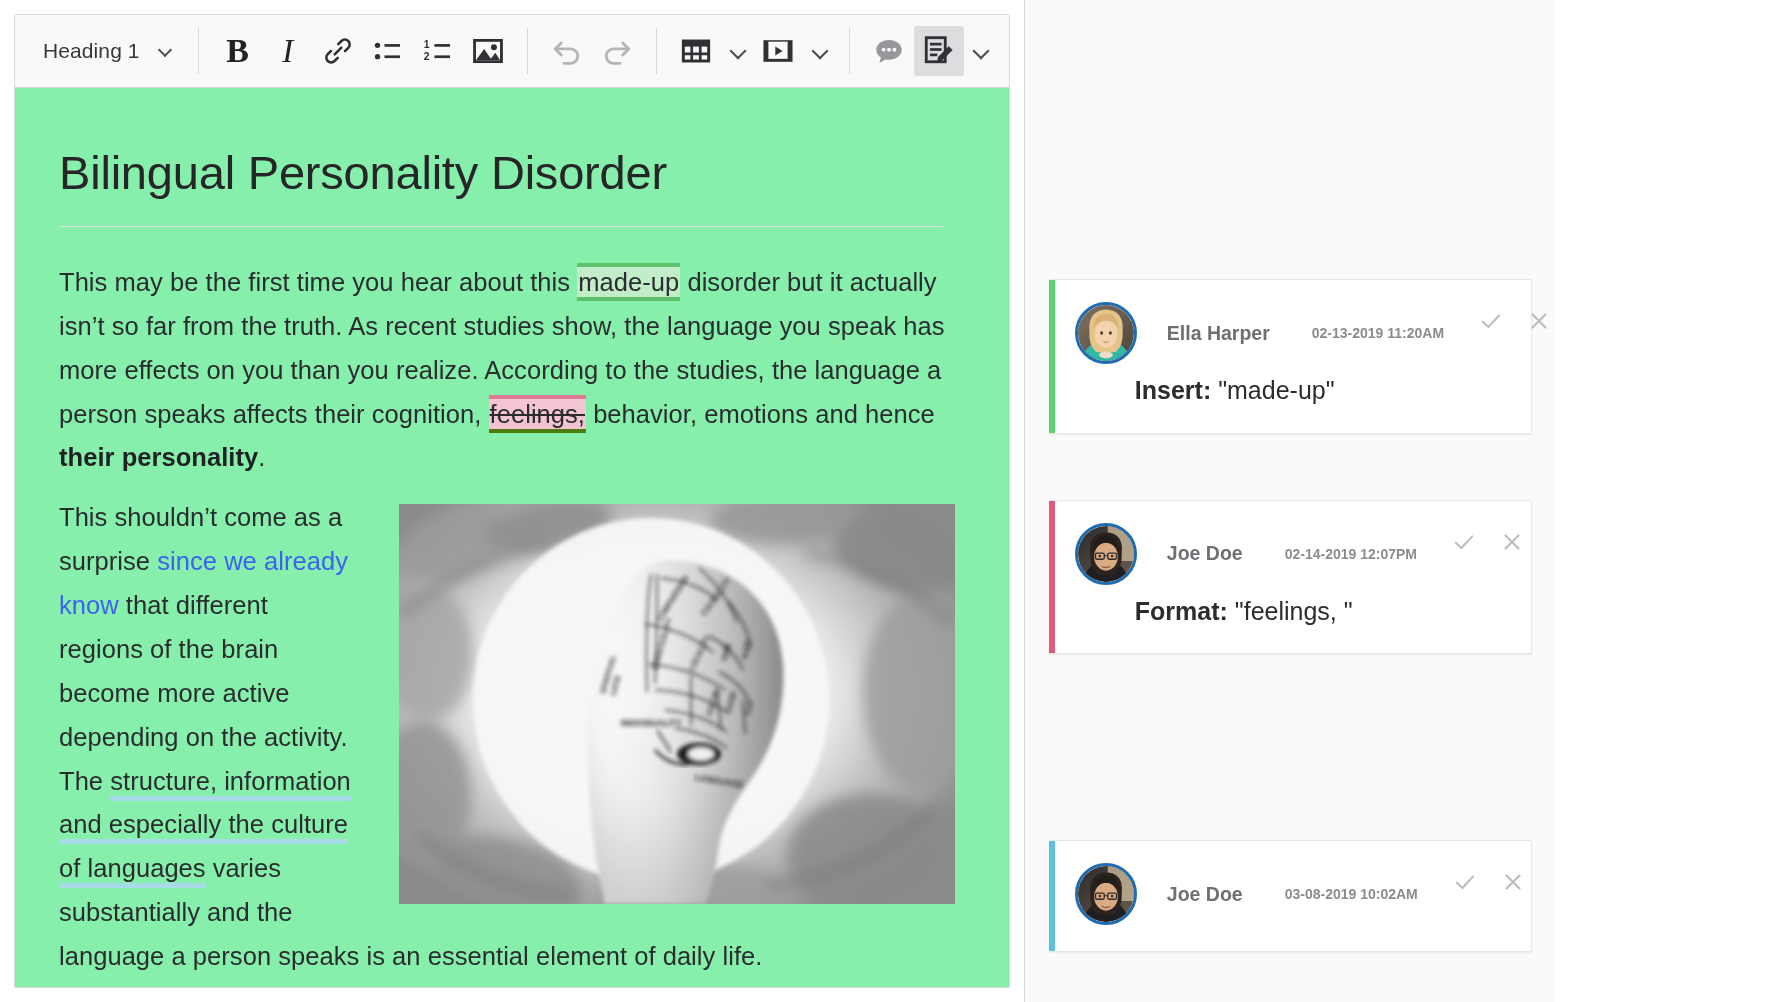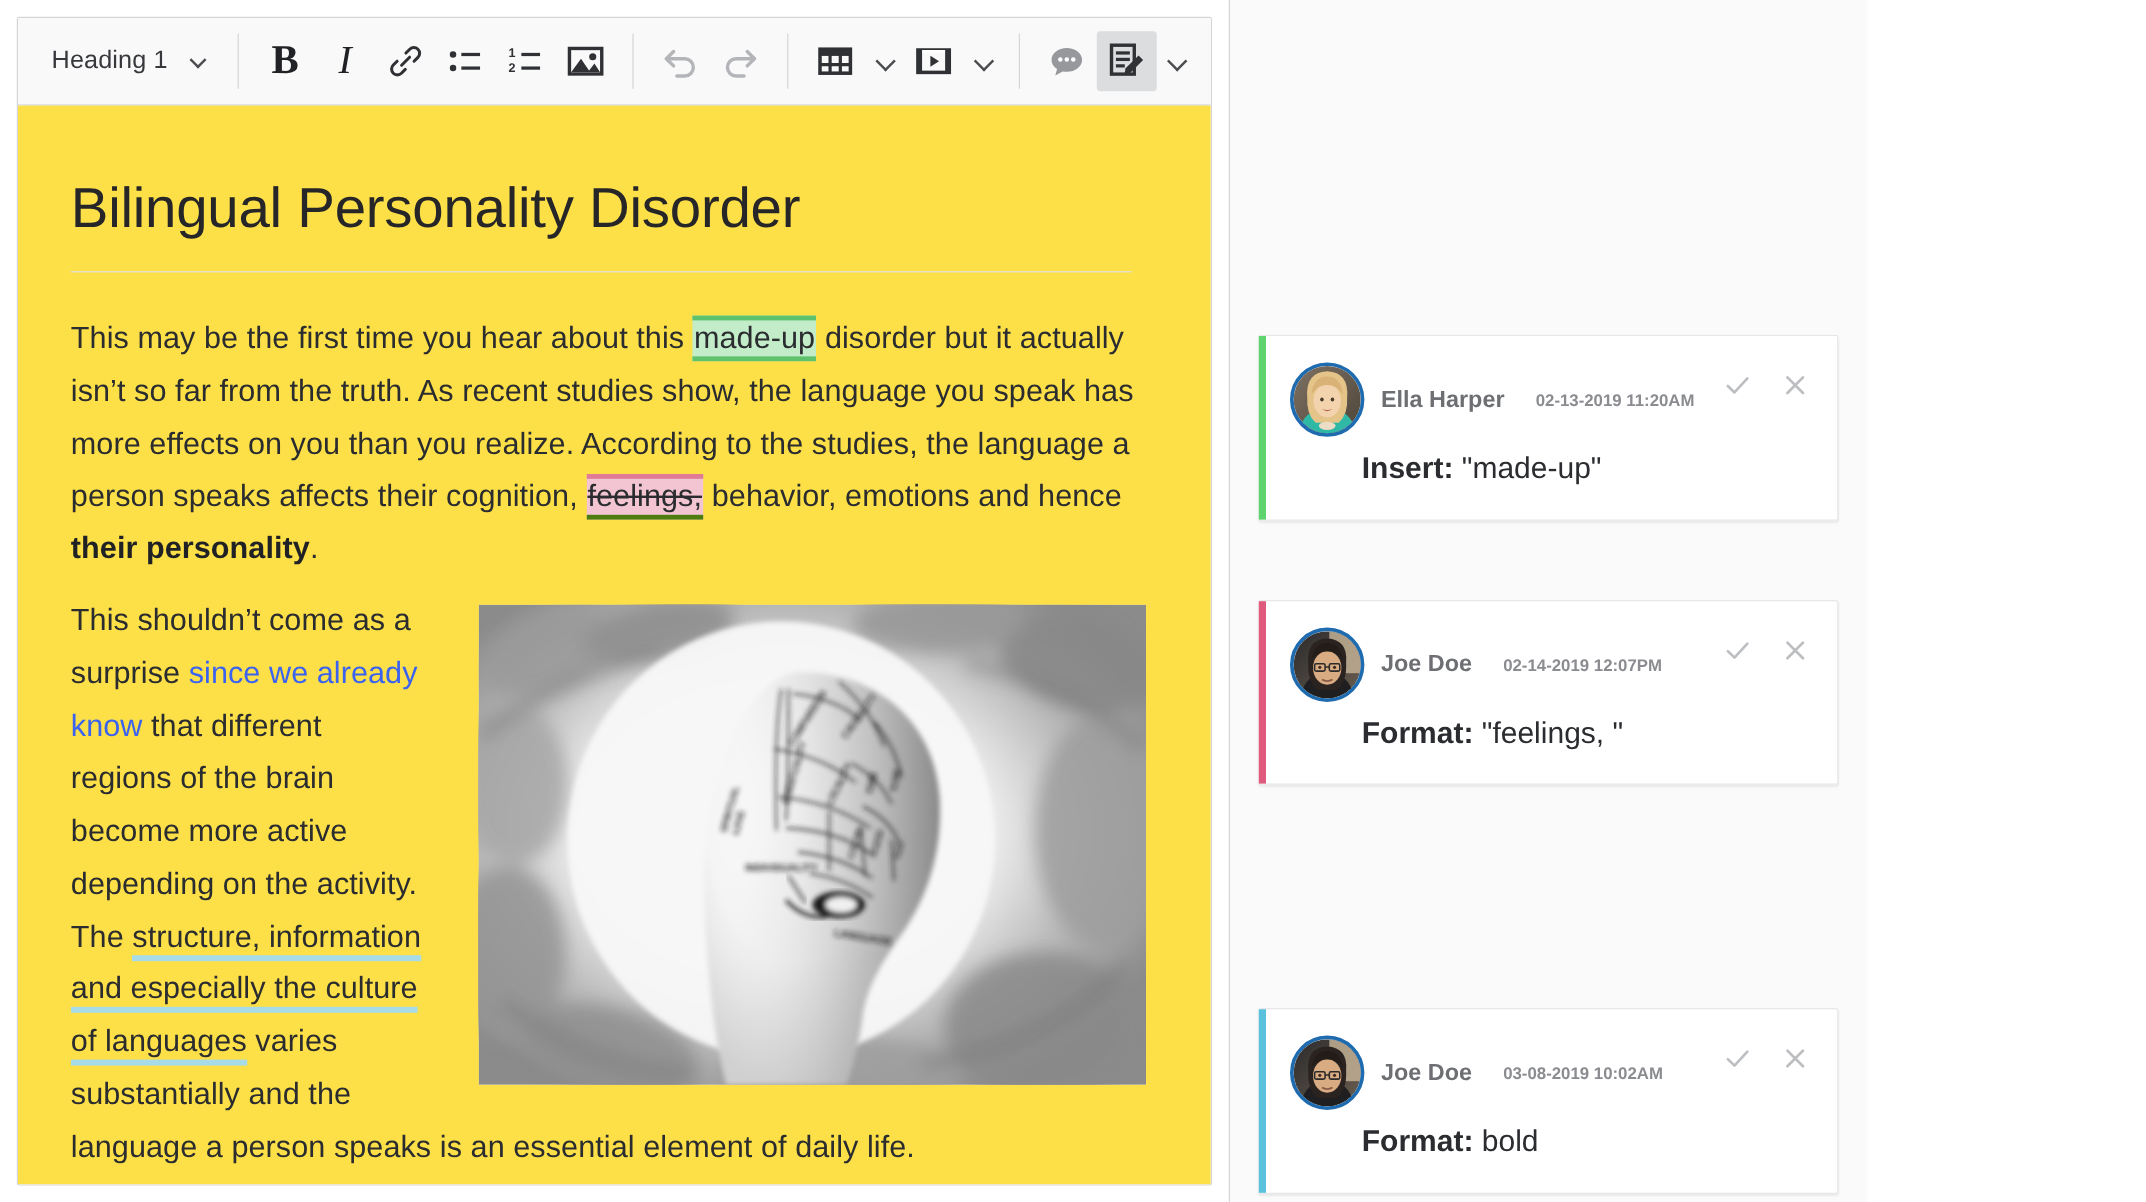"Bilingual Personality Disorder" .doc-canvas { background: #fde047 -> #86efac }
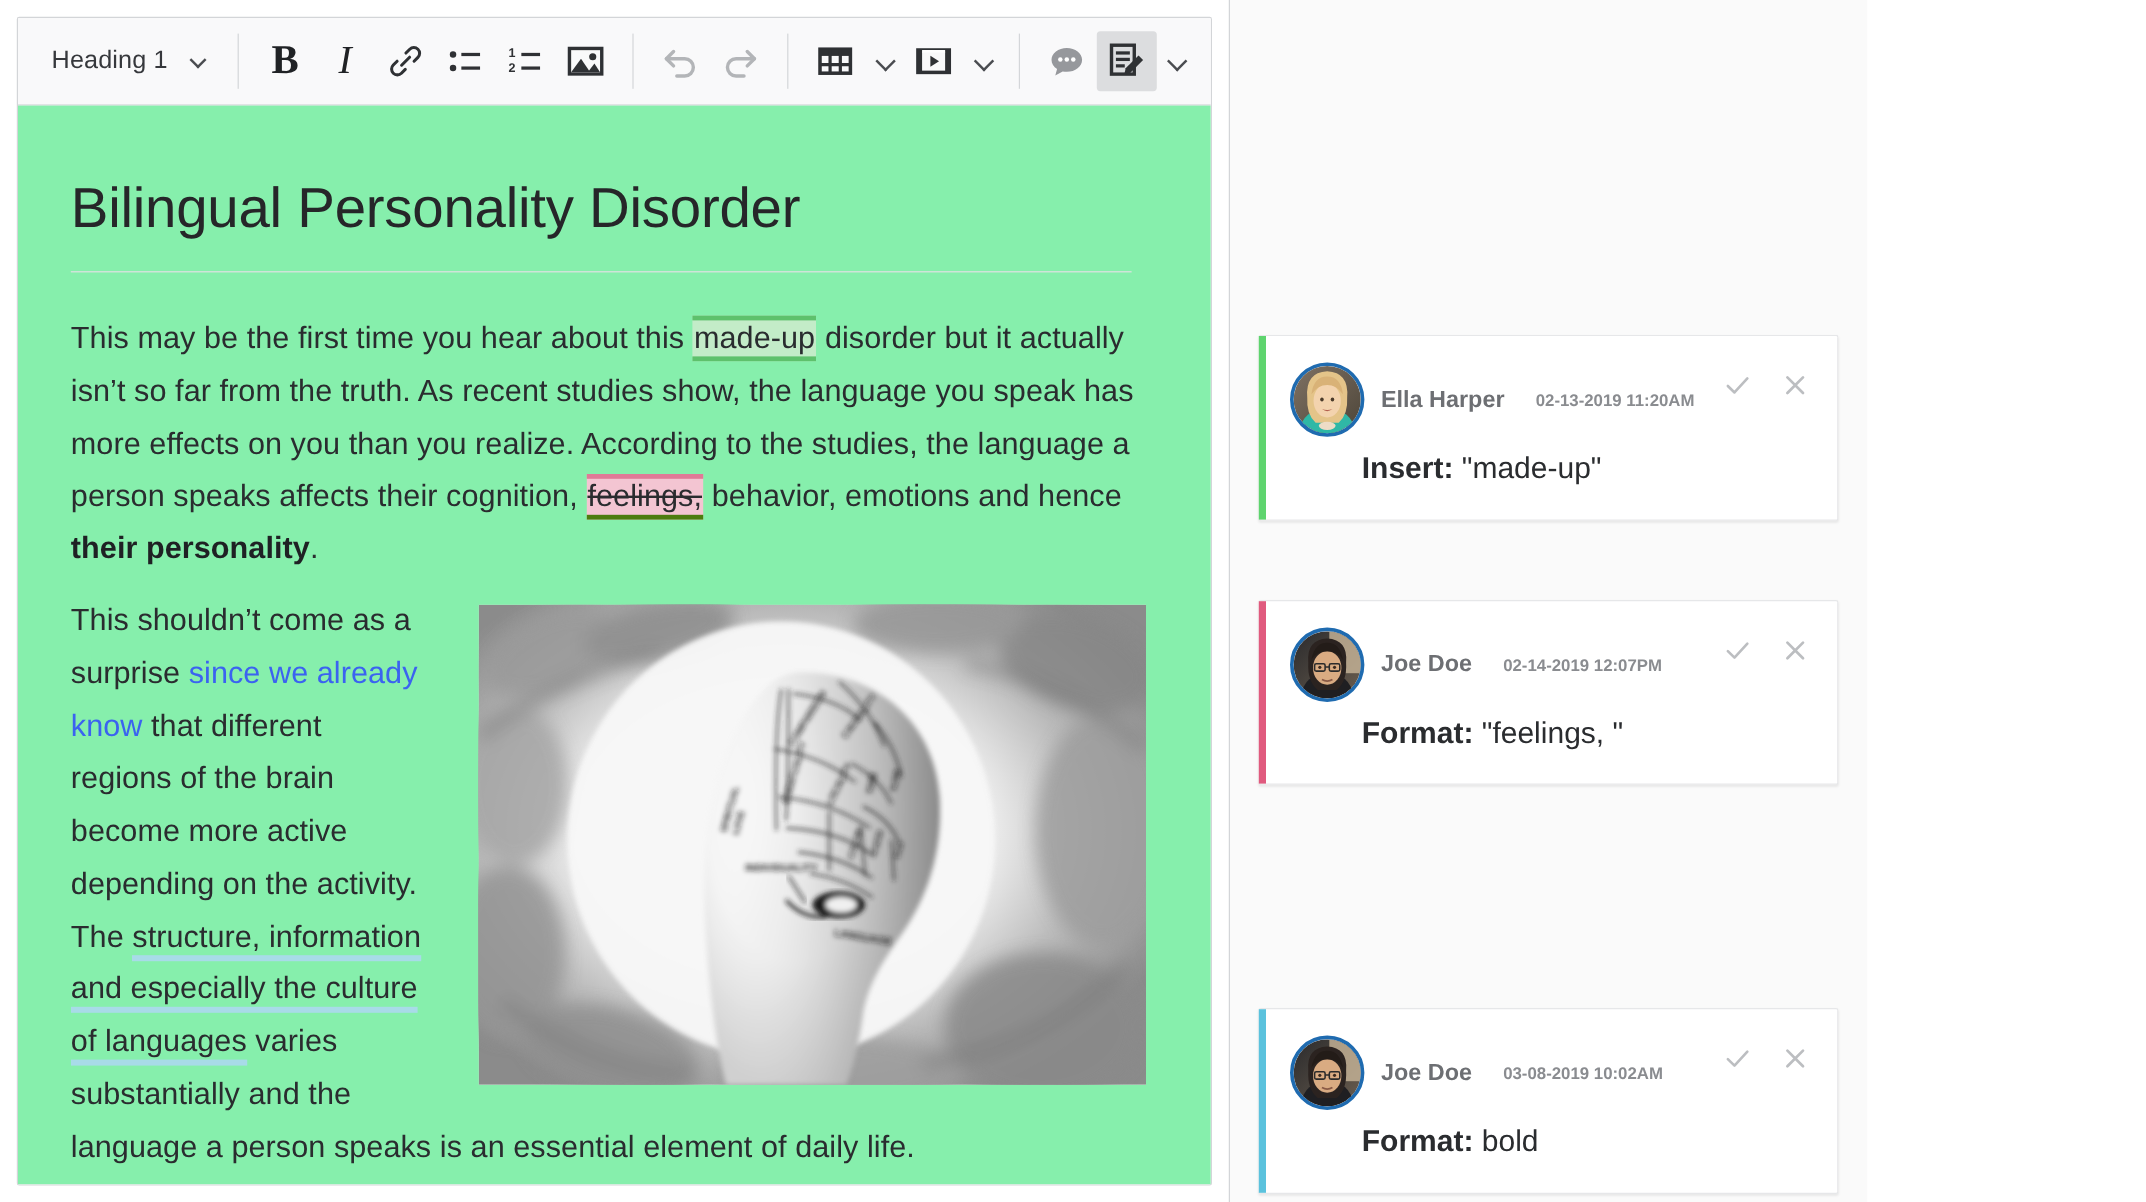"Ella Harper" .card-head { gap: 14px -> 30px }
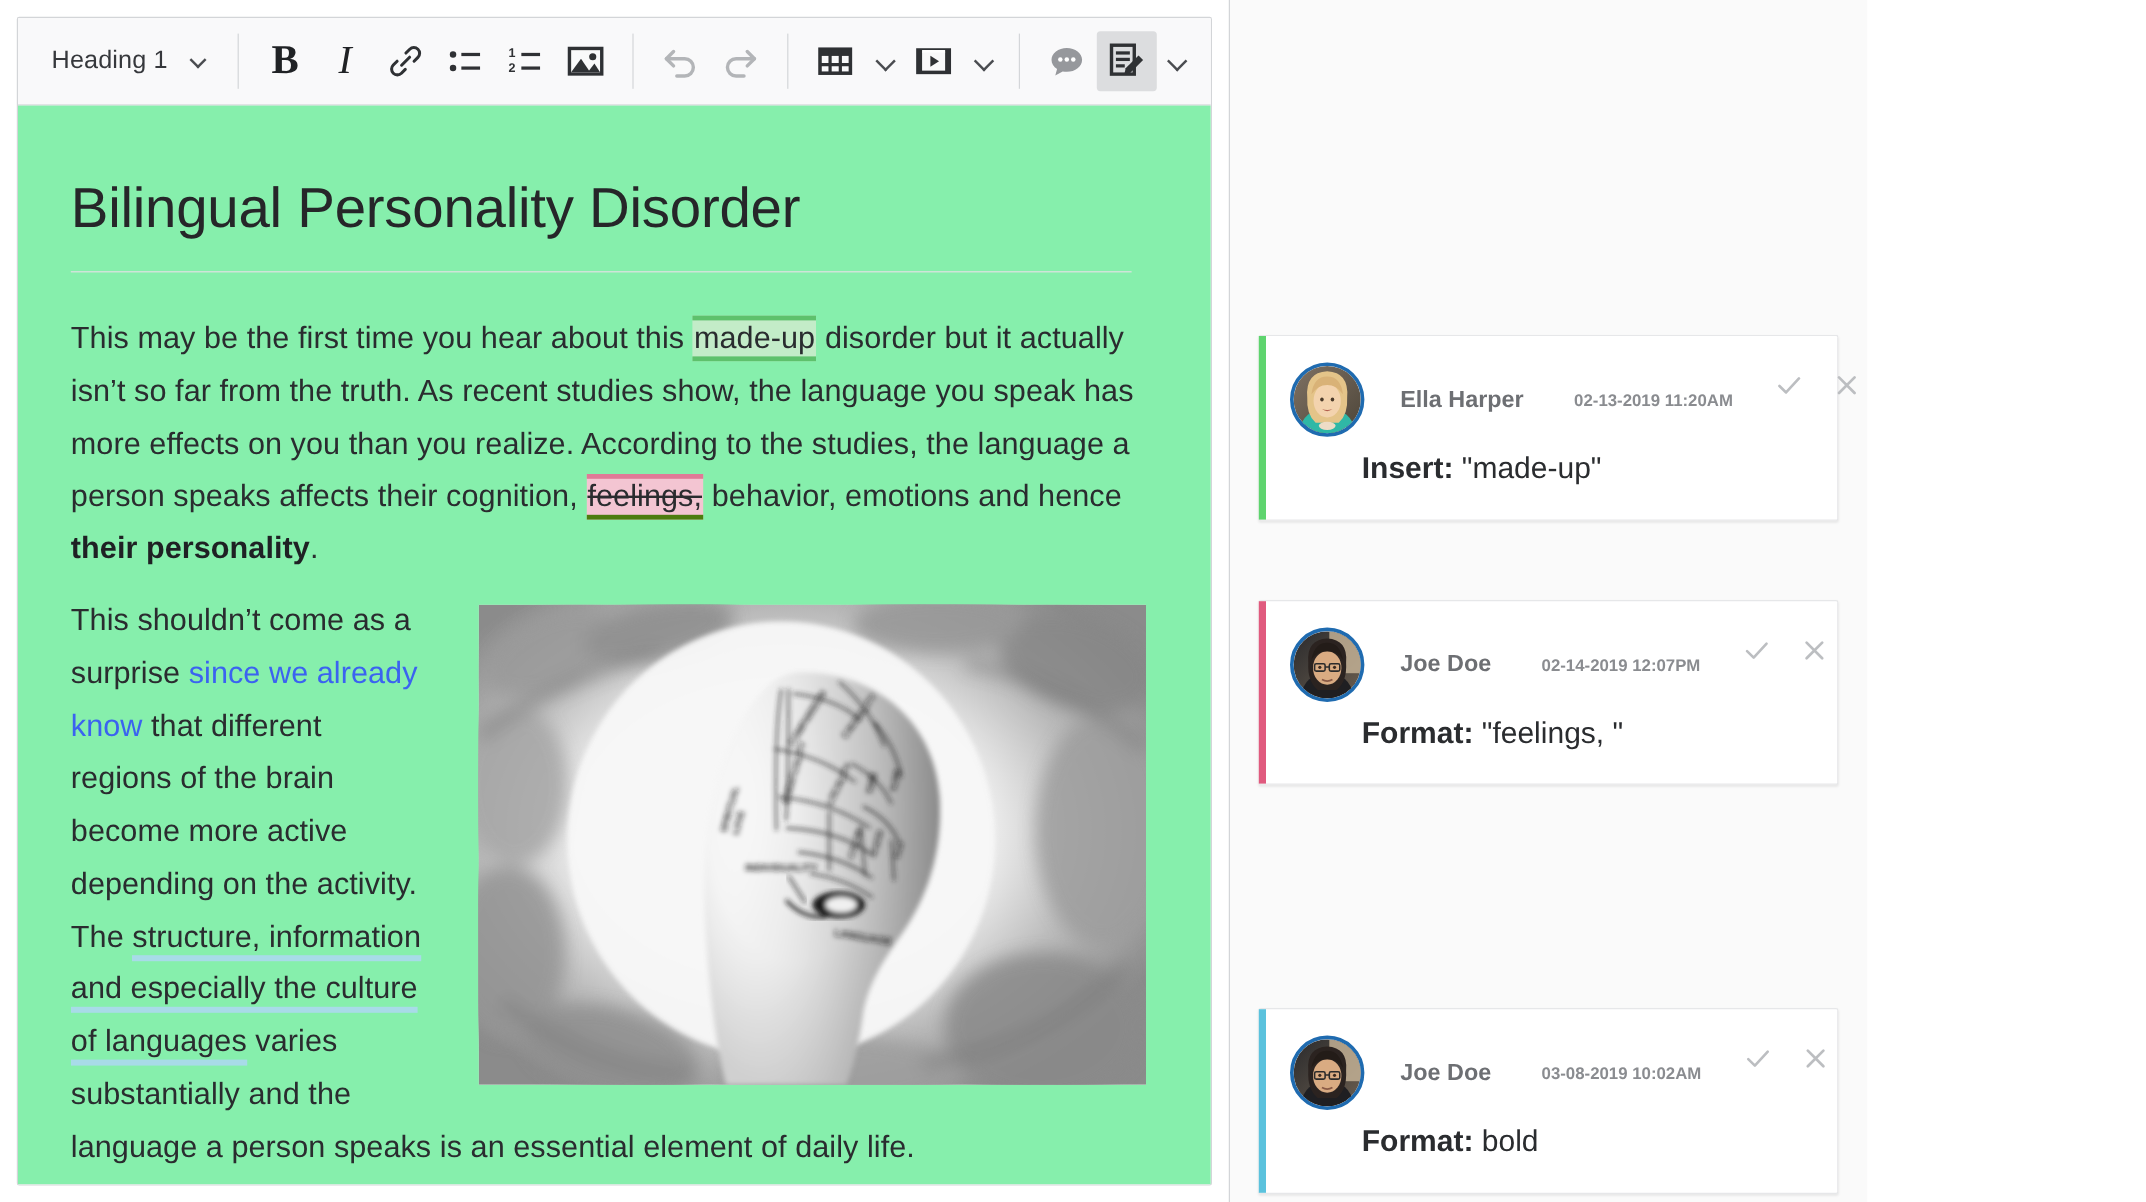"Format: bold" div.card-body { html: <div><span>Format:</span><span> bold</span></div> -> none }
